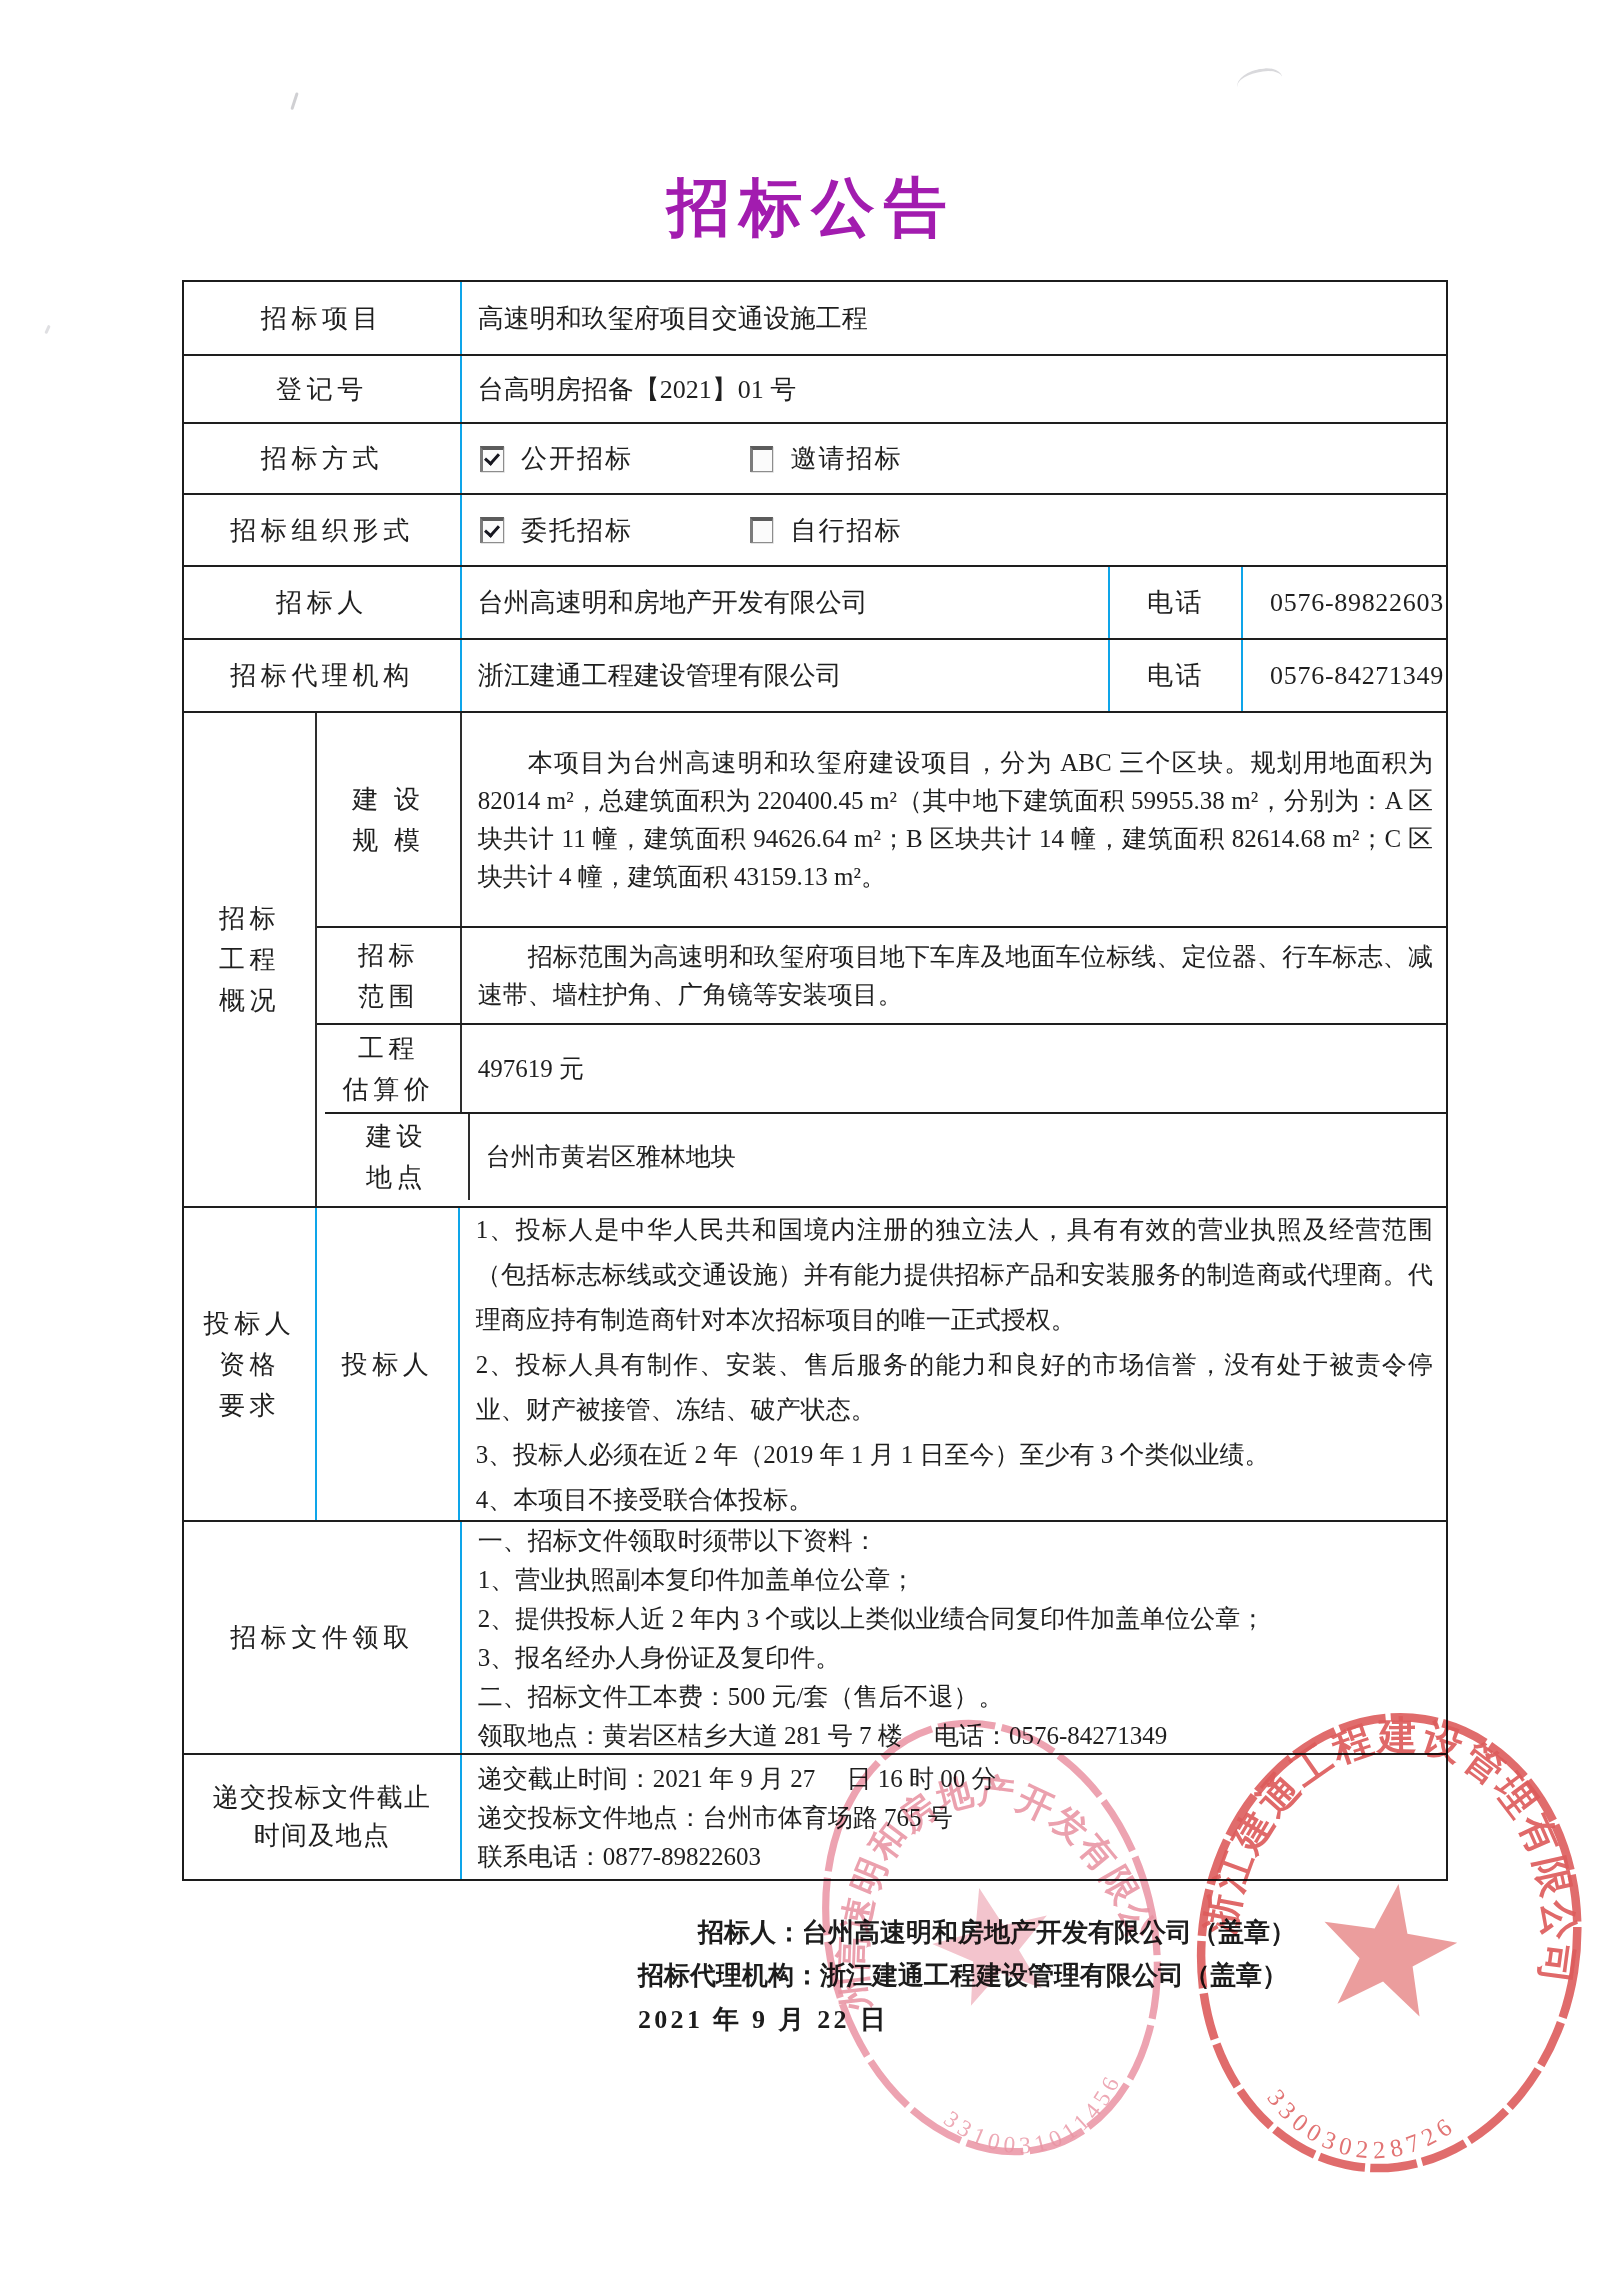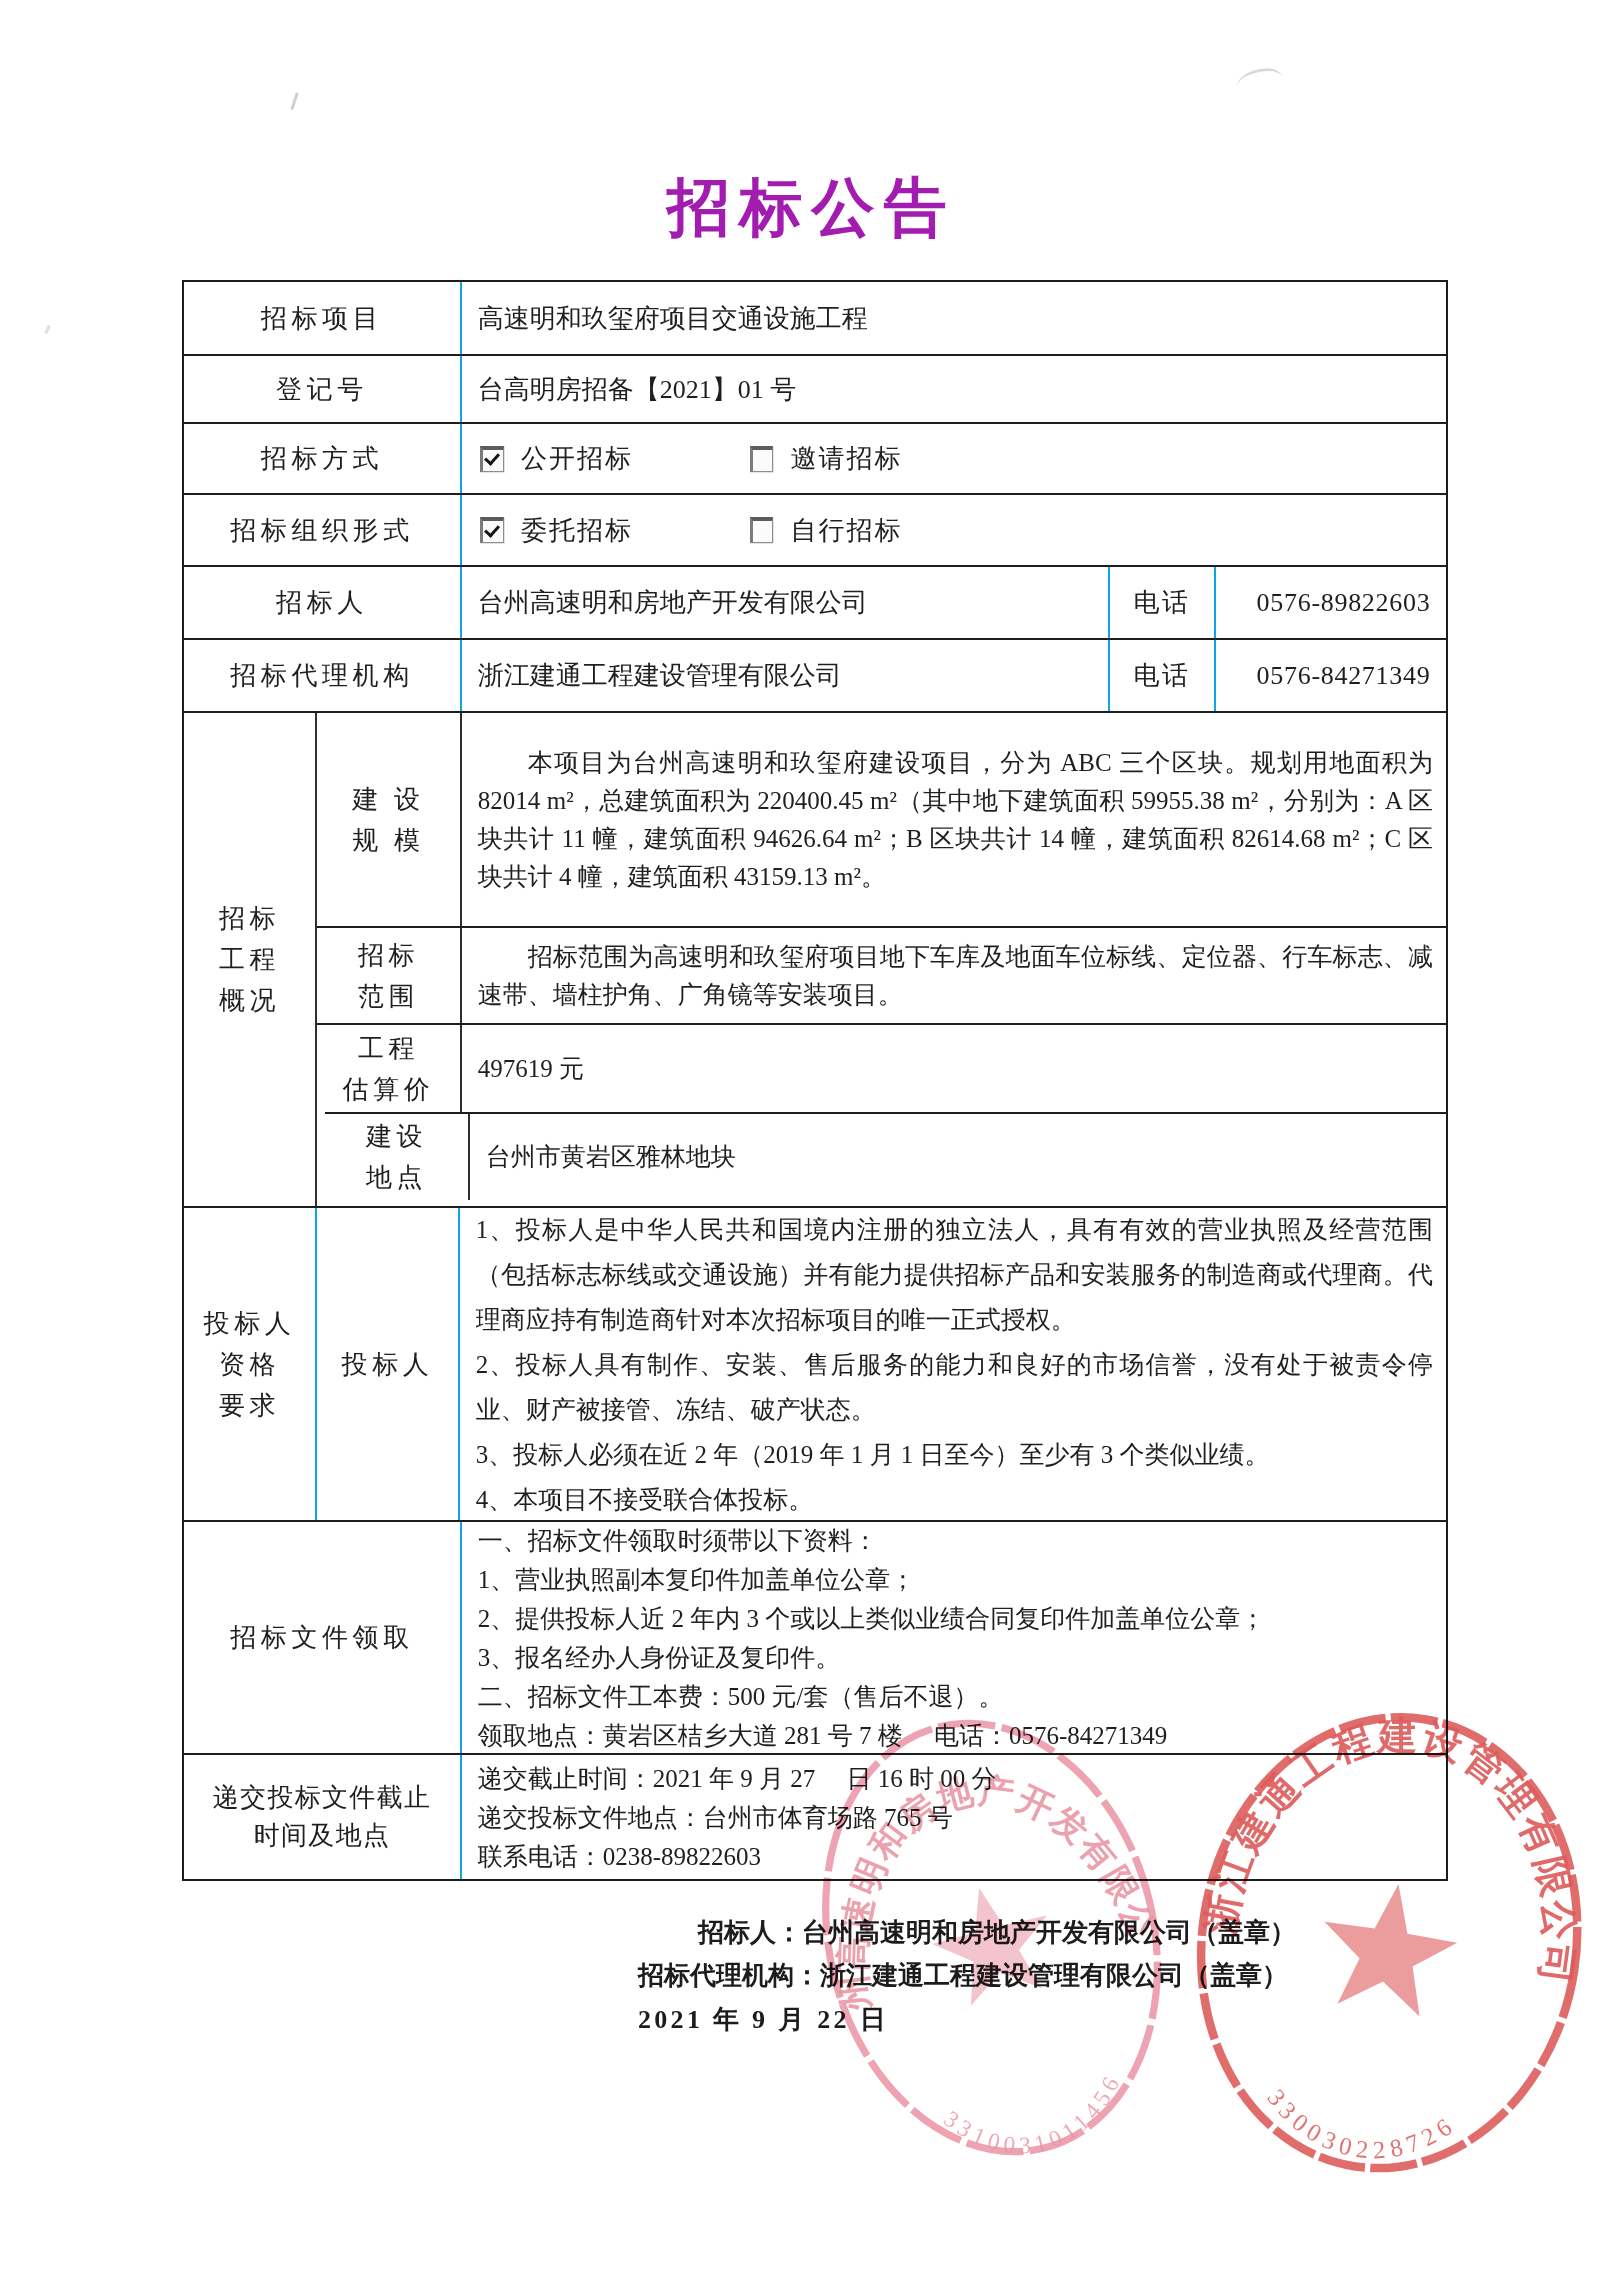"电话" .telLbl { width: 106px -> 133px }
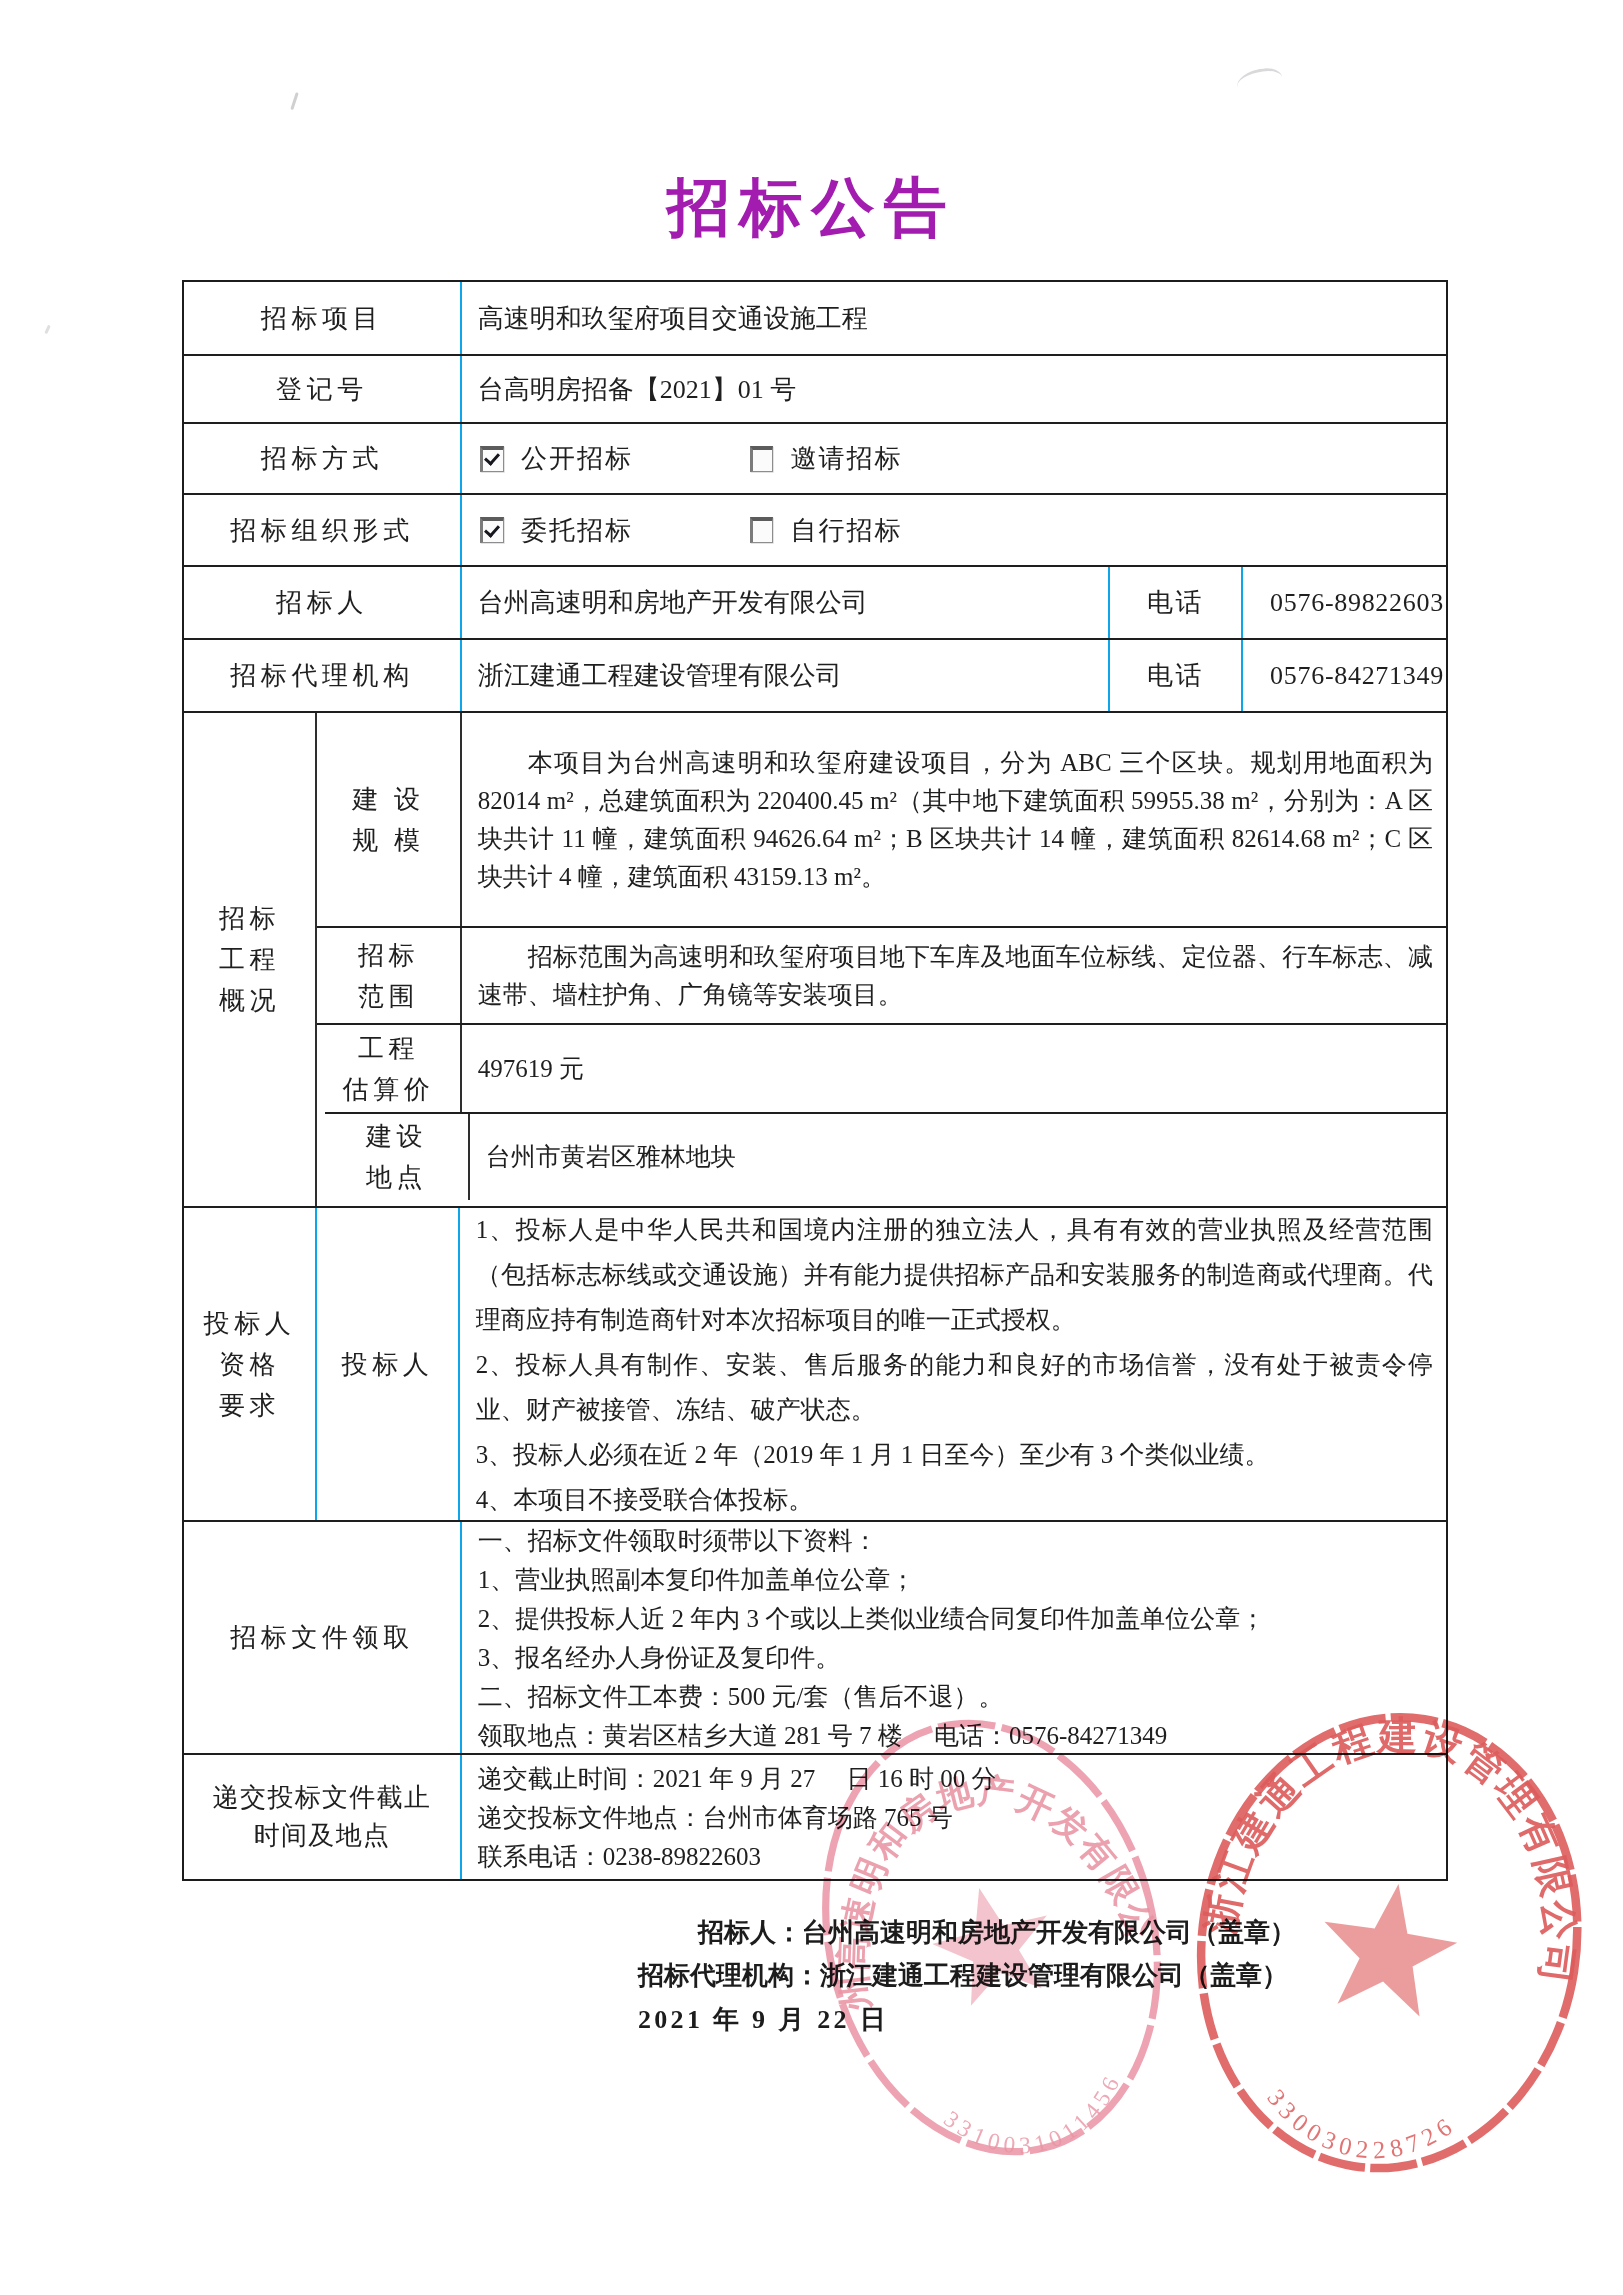"联系电话：0238-89822603" div { text: 0238-89822603 -> 0877-89822603 }
